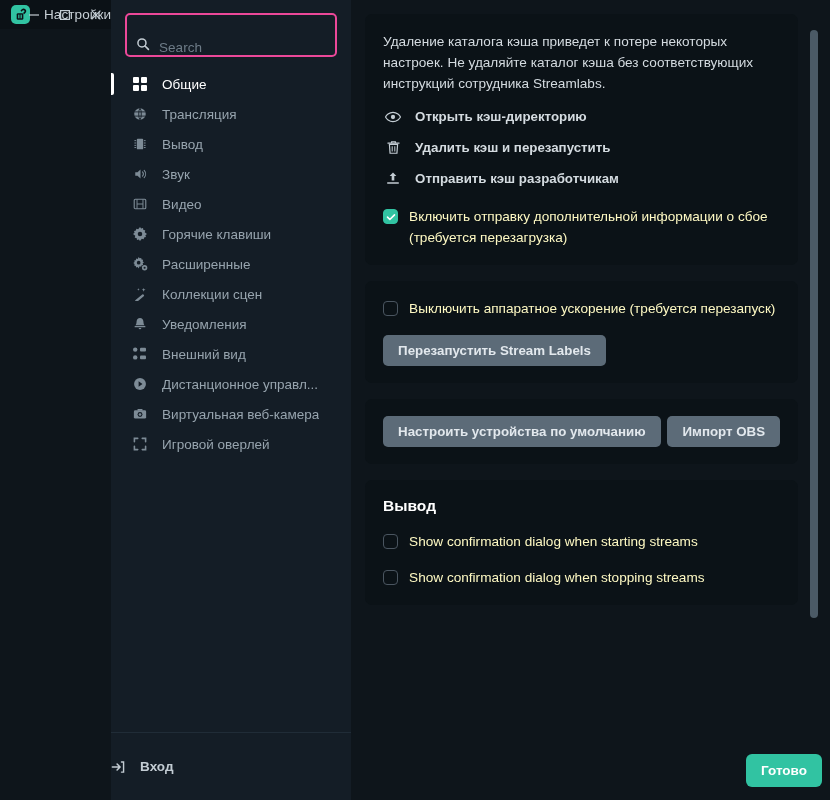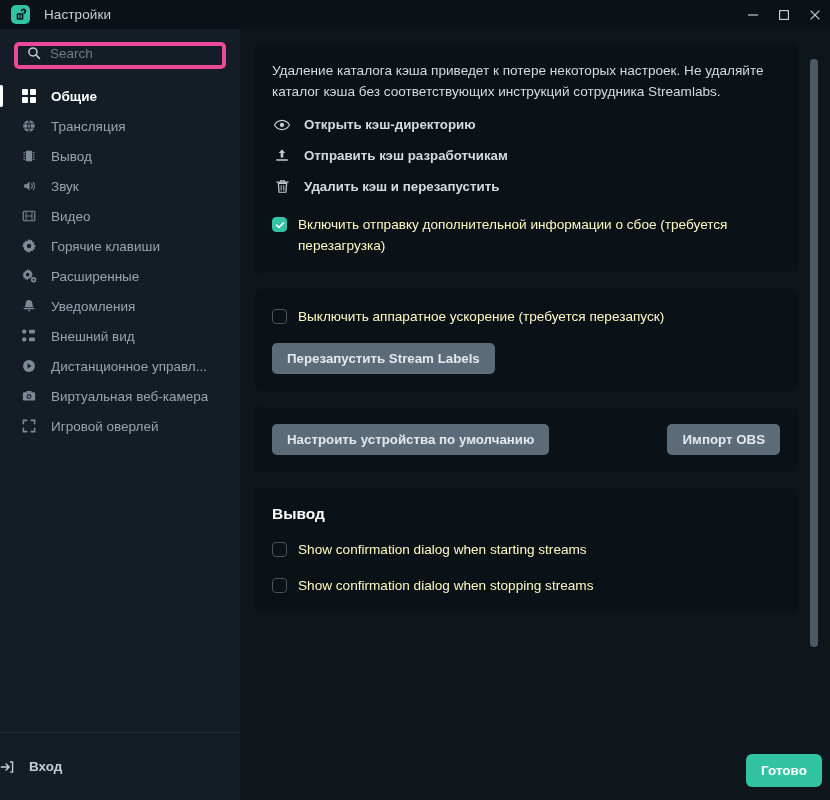"Настройки" .app { flex-direction: column -> none }
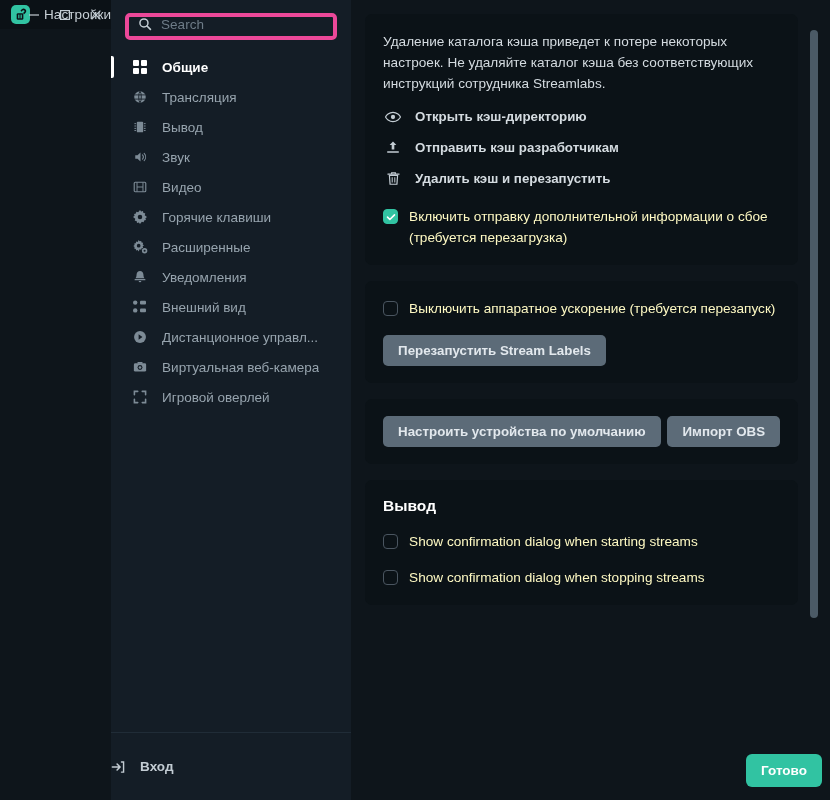"Search" .search-box { align-items: flex-start -> flex-end; border: 4px solid #ec4899 -> 2px solid #ec4899; height: 27px -> 44px }
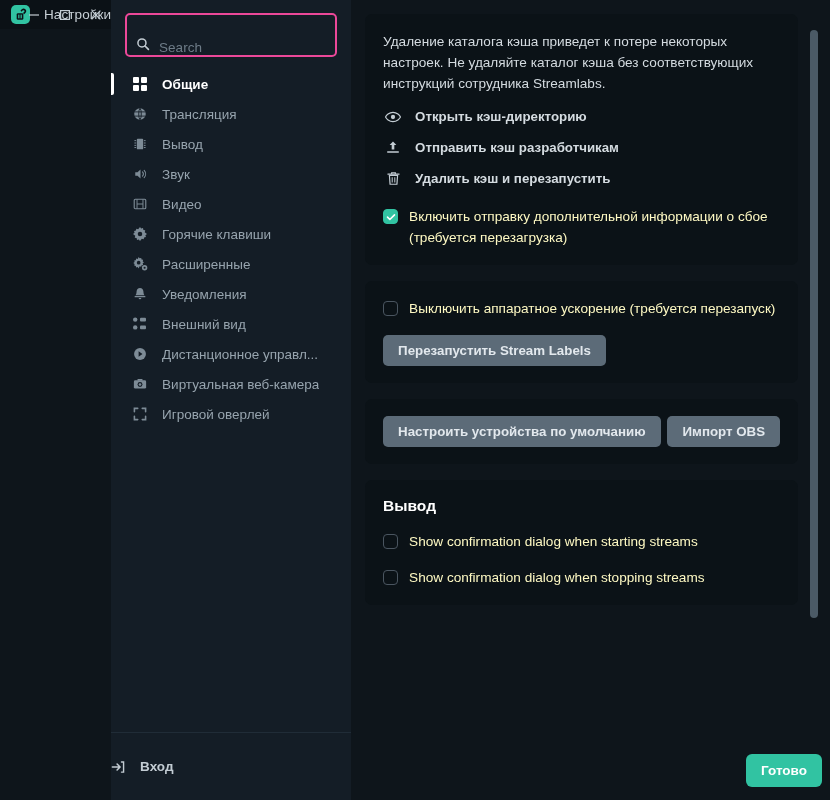"Общие" .nav-item.active { font-weight: bold -> normal }
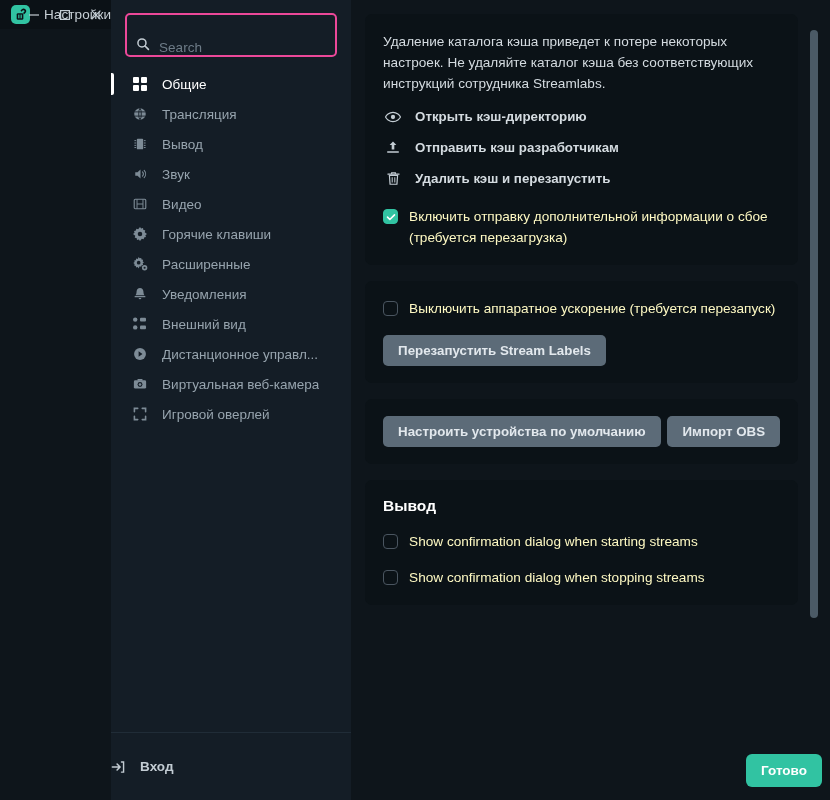"Отправить кэш разработчикам" div.action-row { order: before "Удалить кэш и перезапустить" -> after "Удалить кэш и перезапустить" }
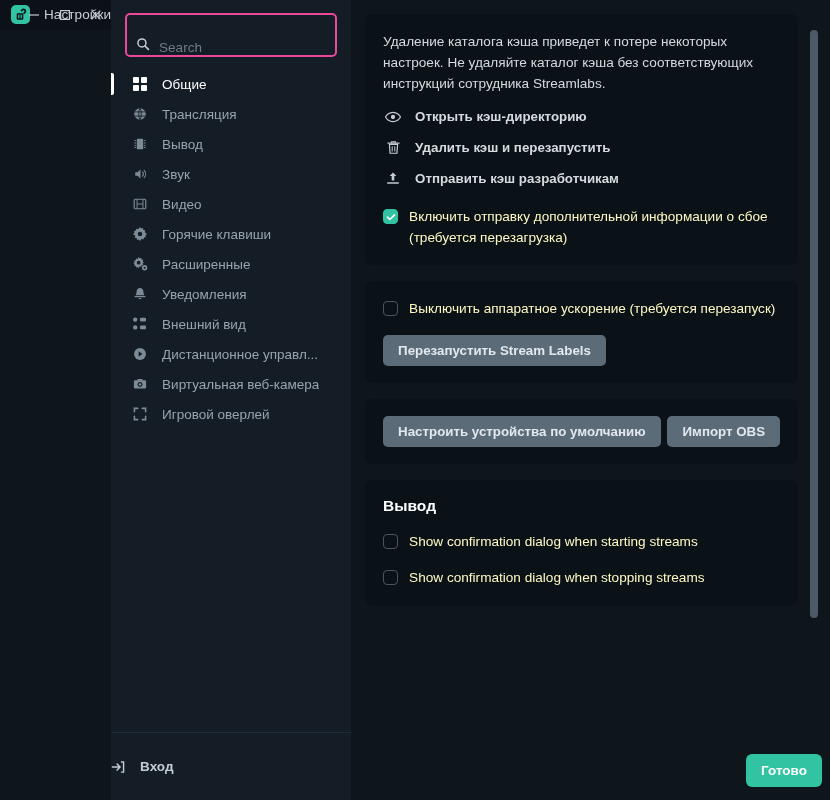"Коллекции сцен" div.nav-item { html: none -> <div> <span> <svg> <rect></rect> <path></path> <path></path> </svg> </span> <span>Коллекции сцен</span> </div> }
